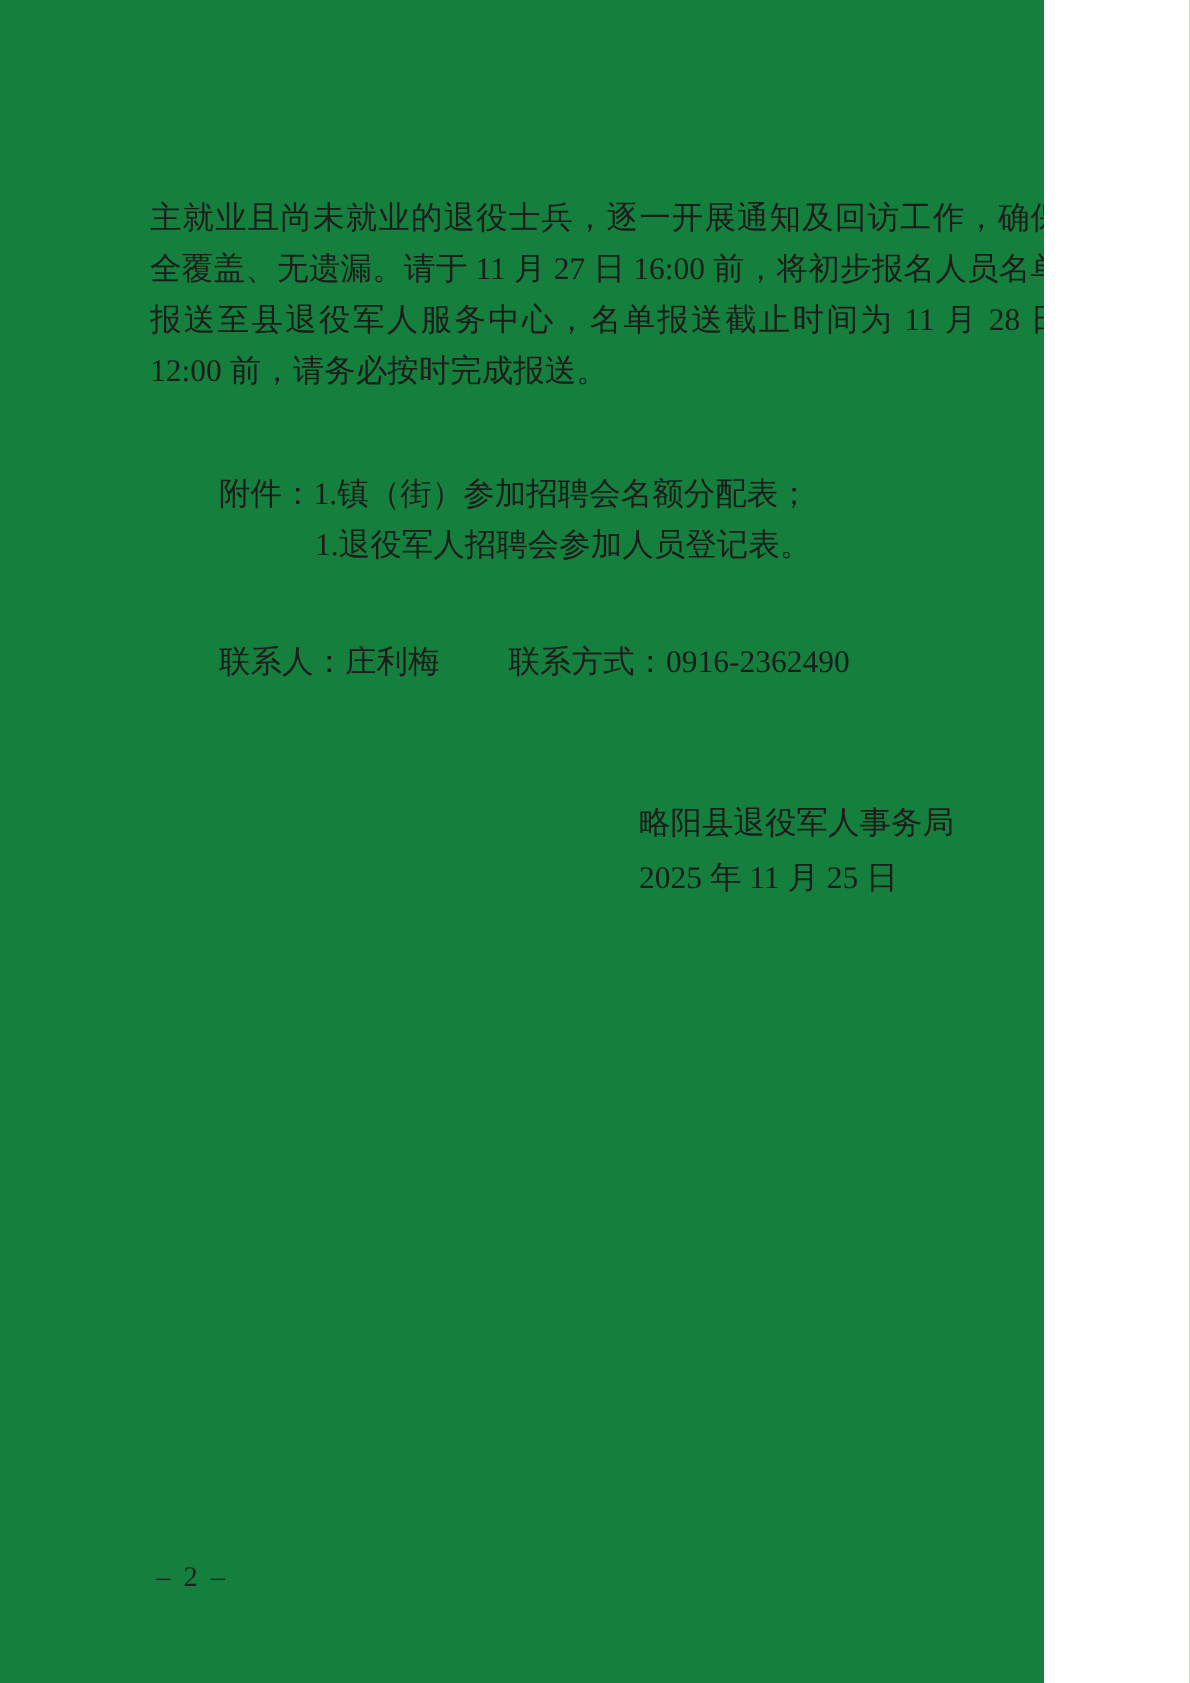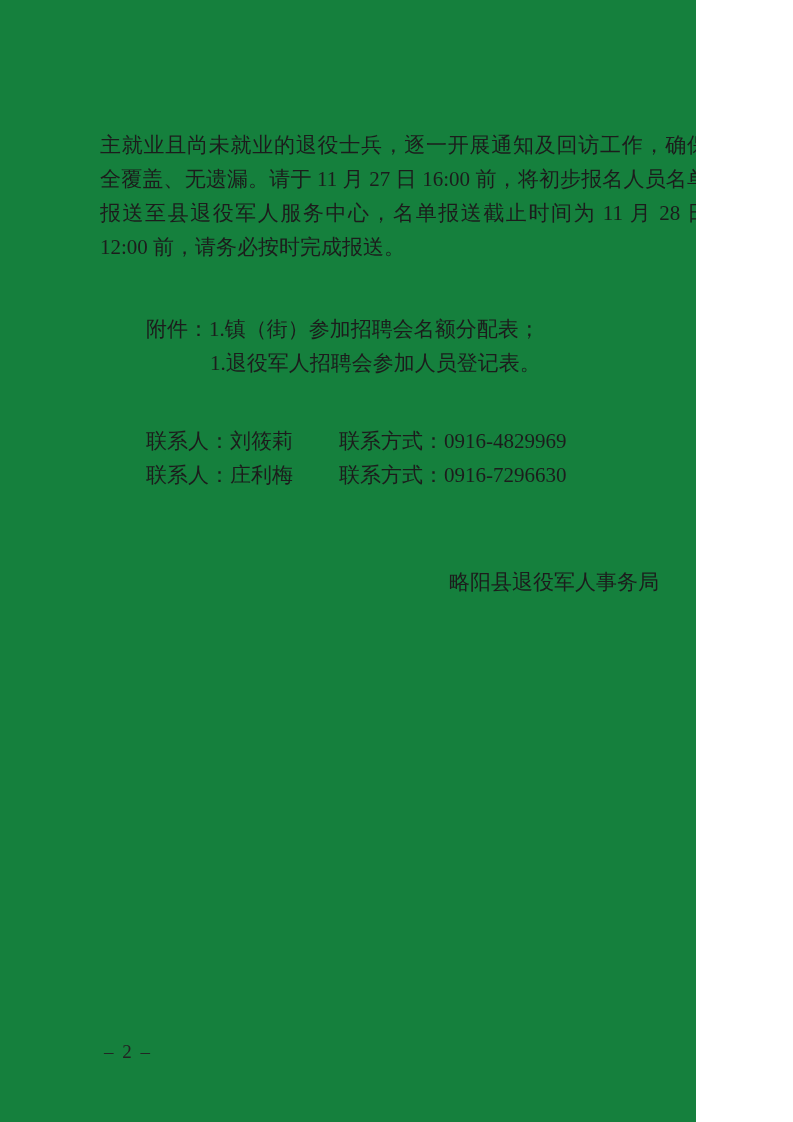"联系人：刘筱莉 联系方式：0916-4829969" div.contact-line { html: <div> <span>联系人：</span><span>刘筱莉</span><span>联系方式：</span><span>0916-4829969</span> </div> -> none }
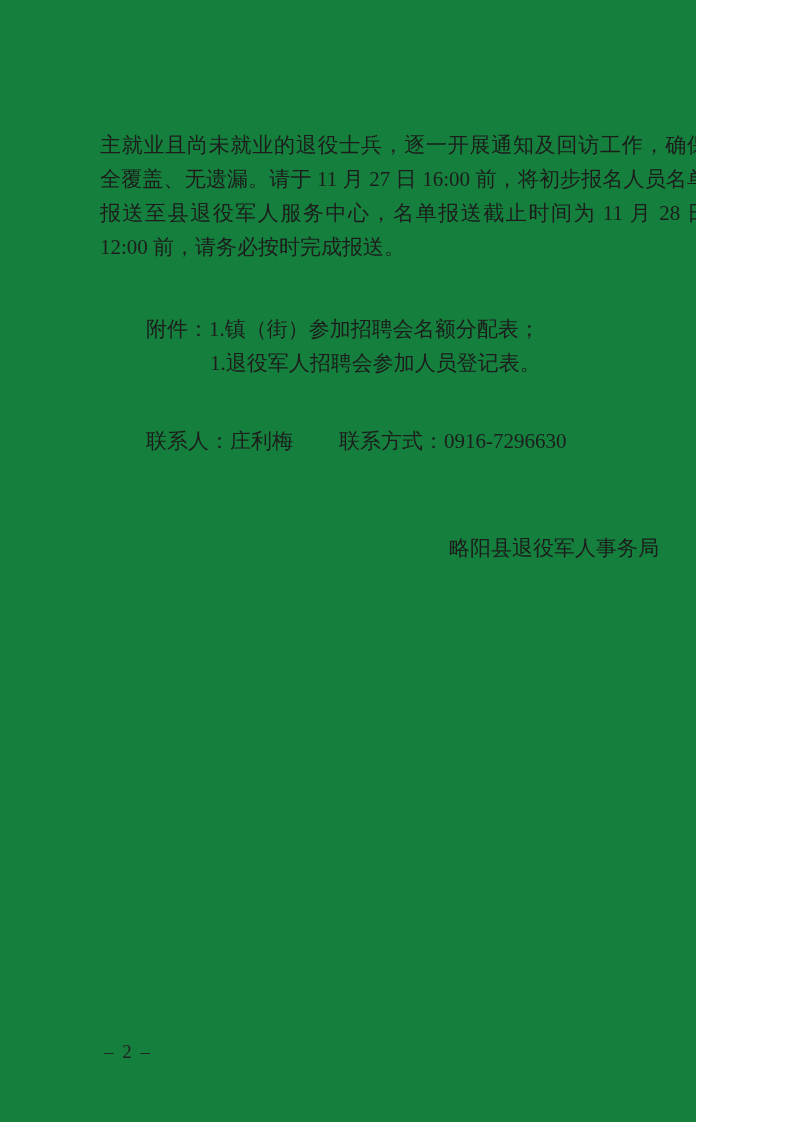"0916-7296630" span { text: 0916-7296630 -> 0916-2362490 }
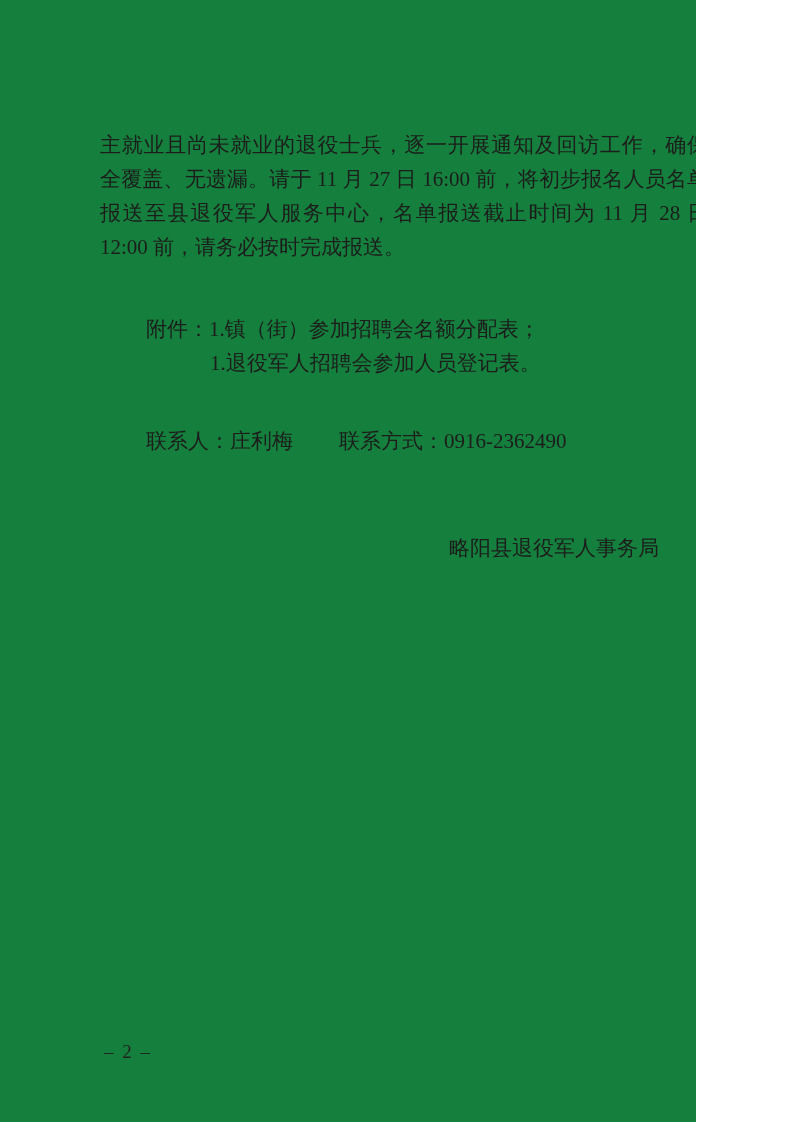"略阳县退役军人事务局" .signature { margin-right: 49px -> 72px }
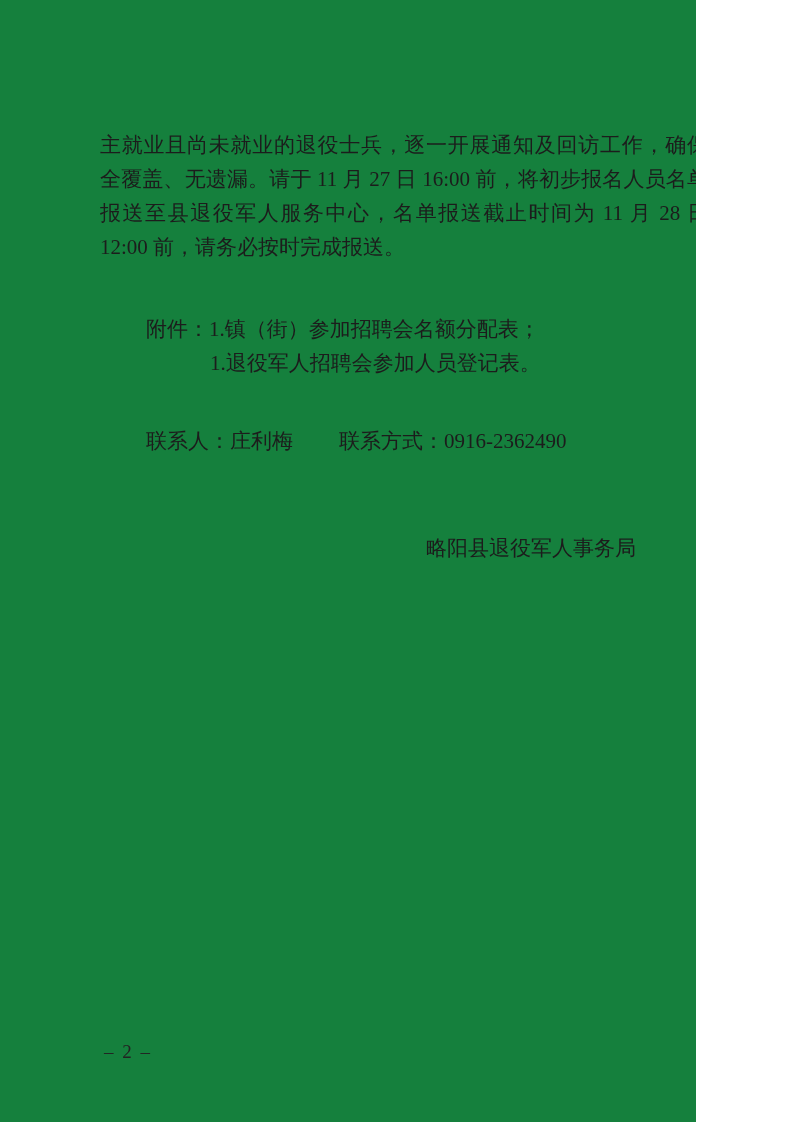"2025 年 11 月 25" div { html: none -> <div>2025 年 11 月 25 日</div> }
